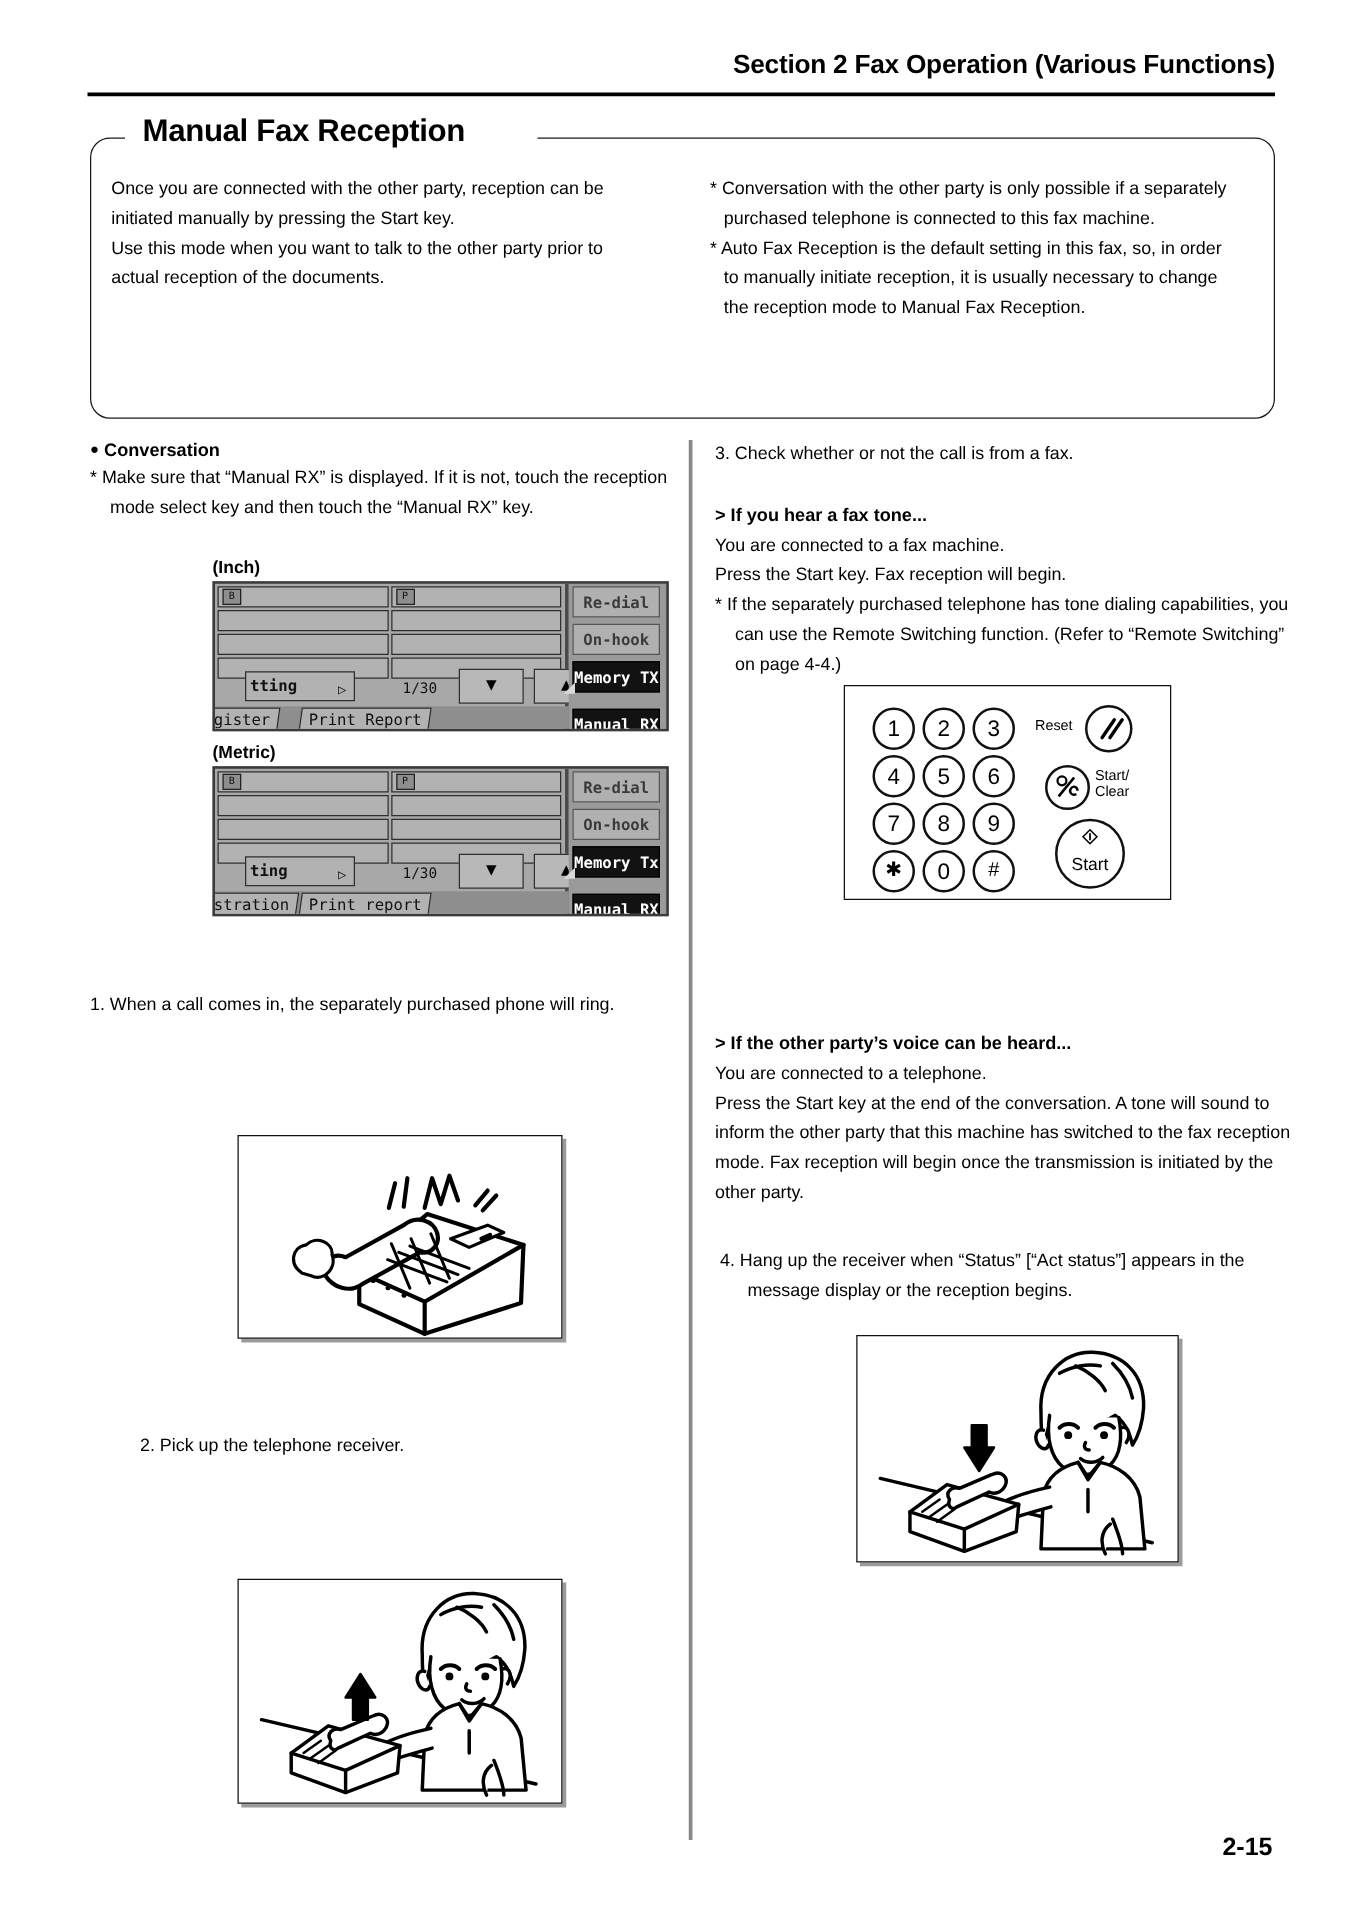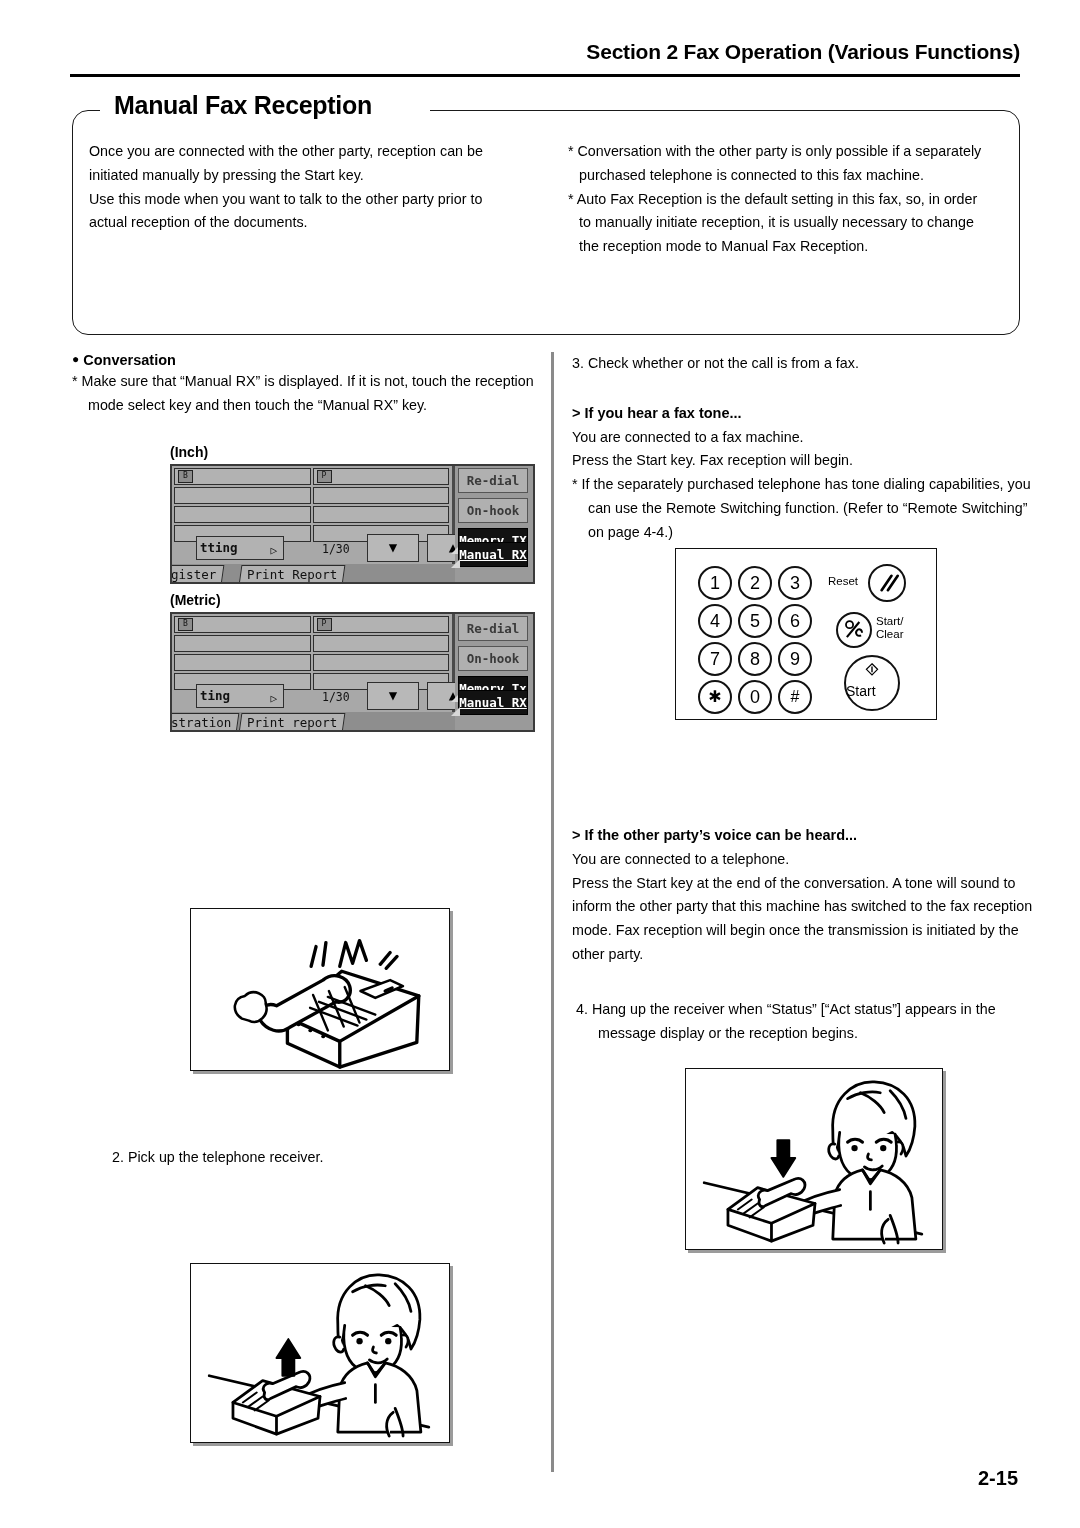"Memory TX" .sk.dark { text-align: none -> right }
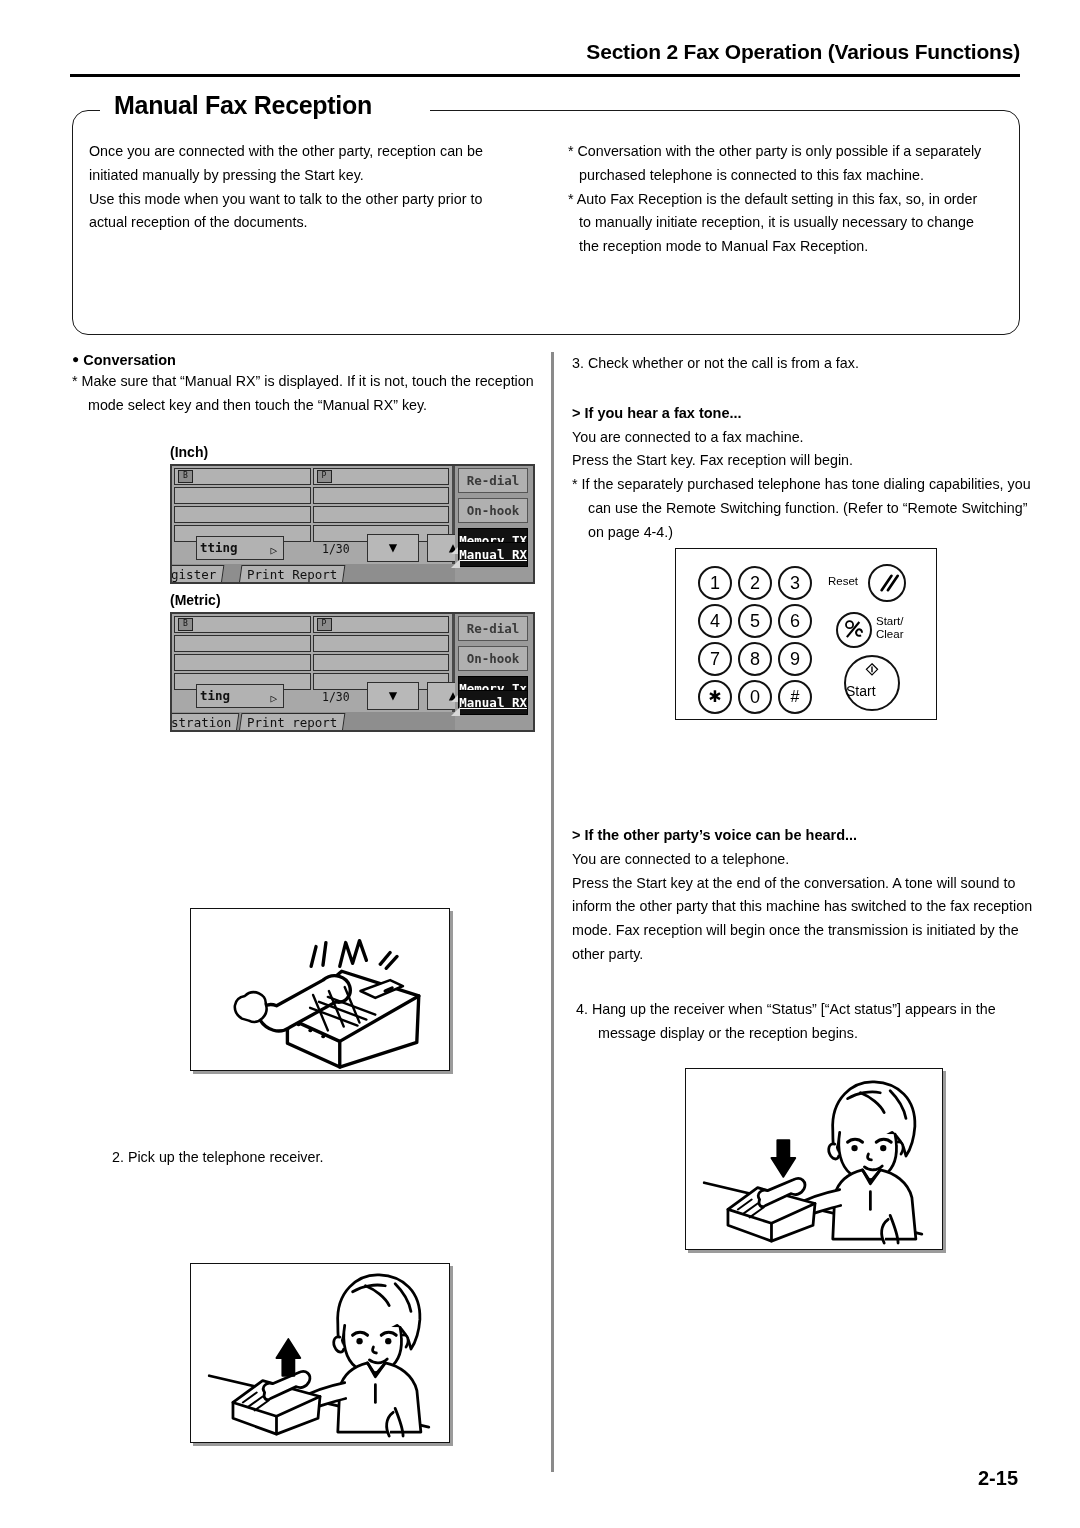"Manual RX" .sk.k4 { text-decoration: underline -> none; top: 76px -> 100px }
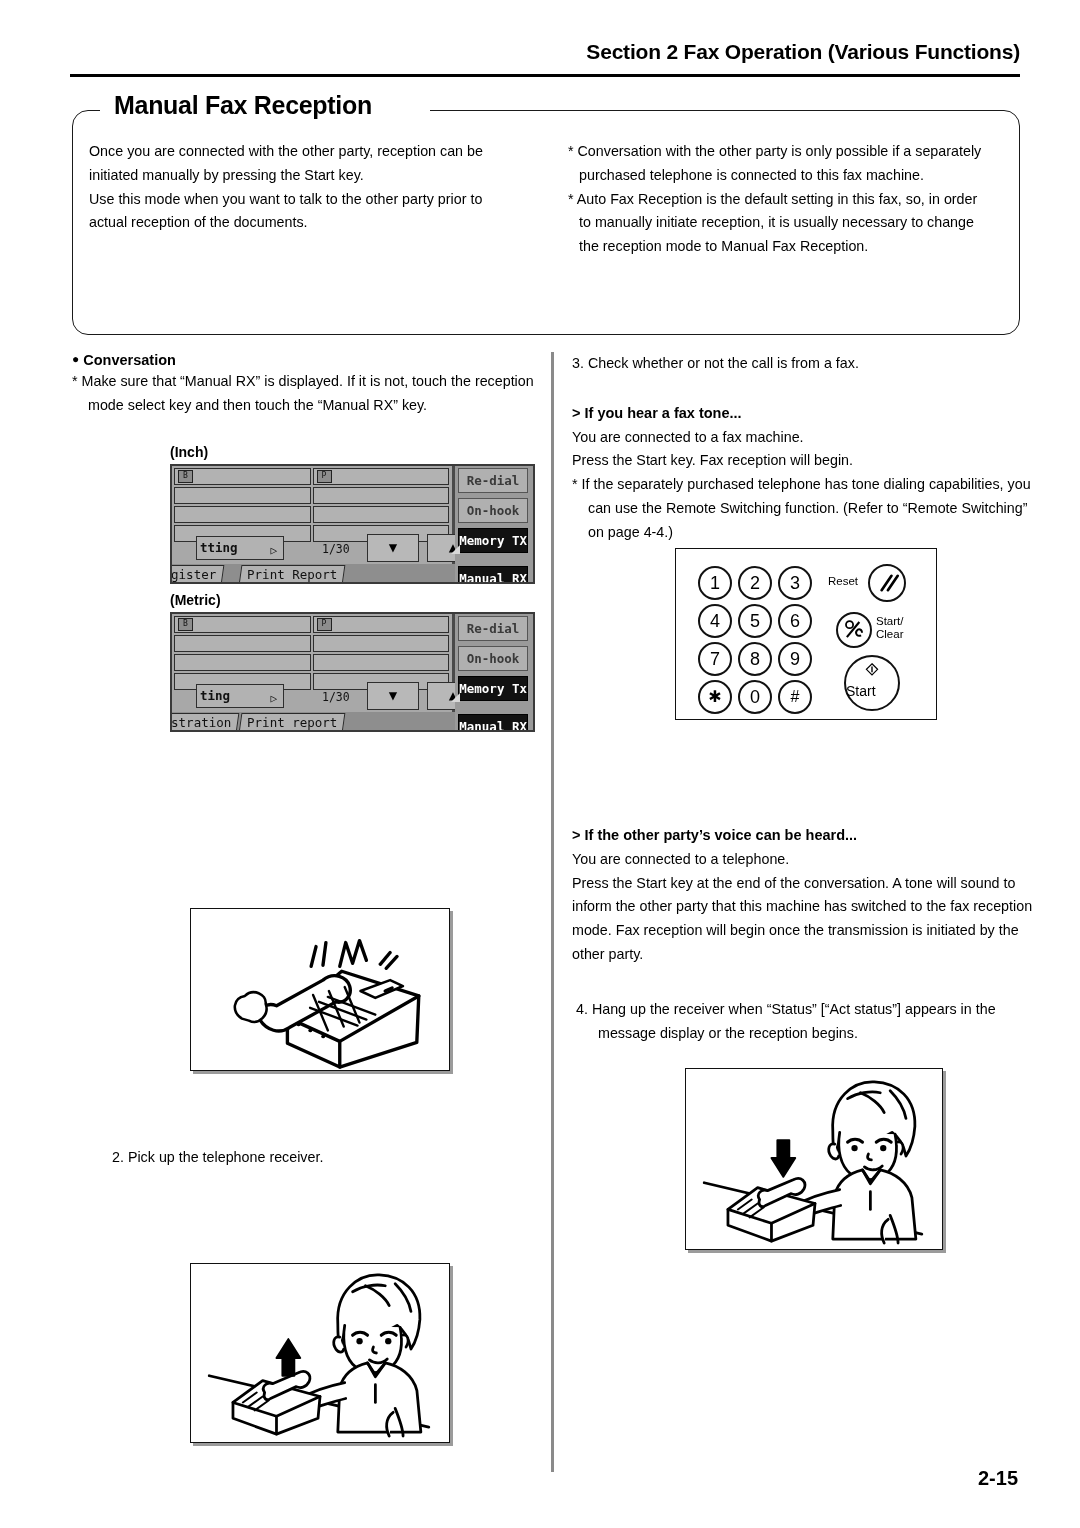"Start" .bigkey { text-align: none -> center }
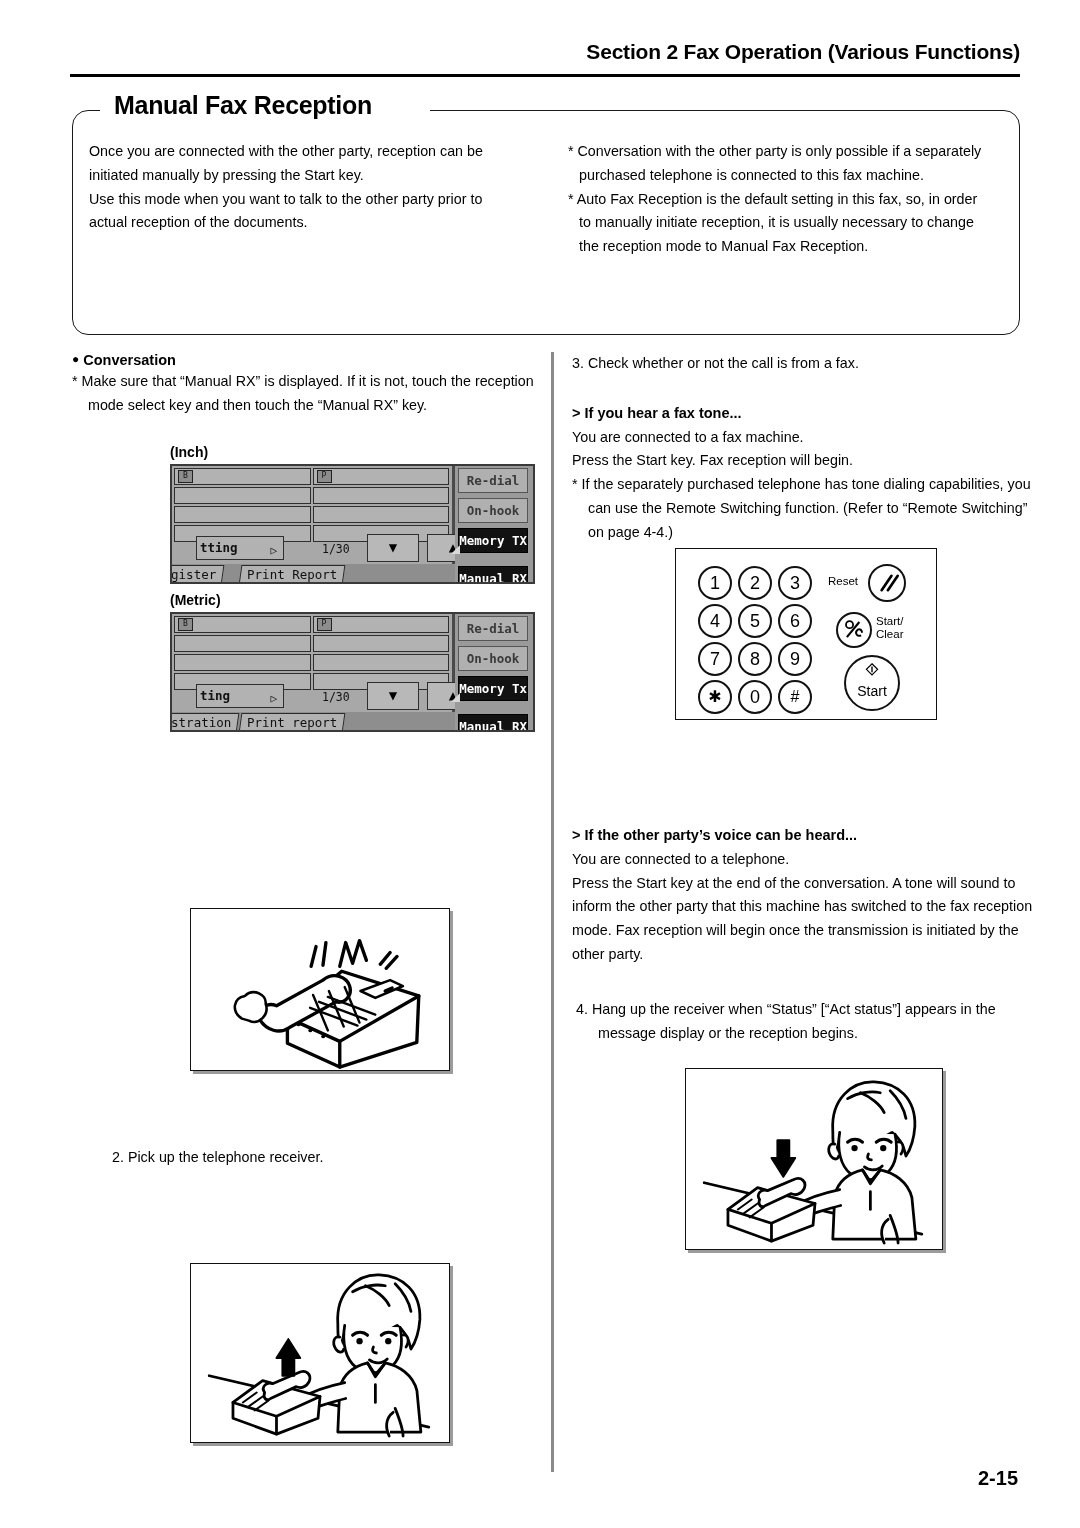"1. When a call comes" div.num-item { html: none -> <div>1. When a call comes in, the separately purchased phone will ring.</div> }
